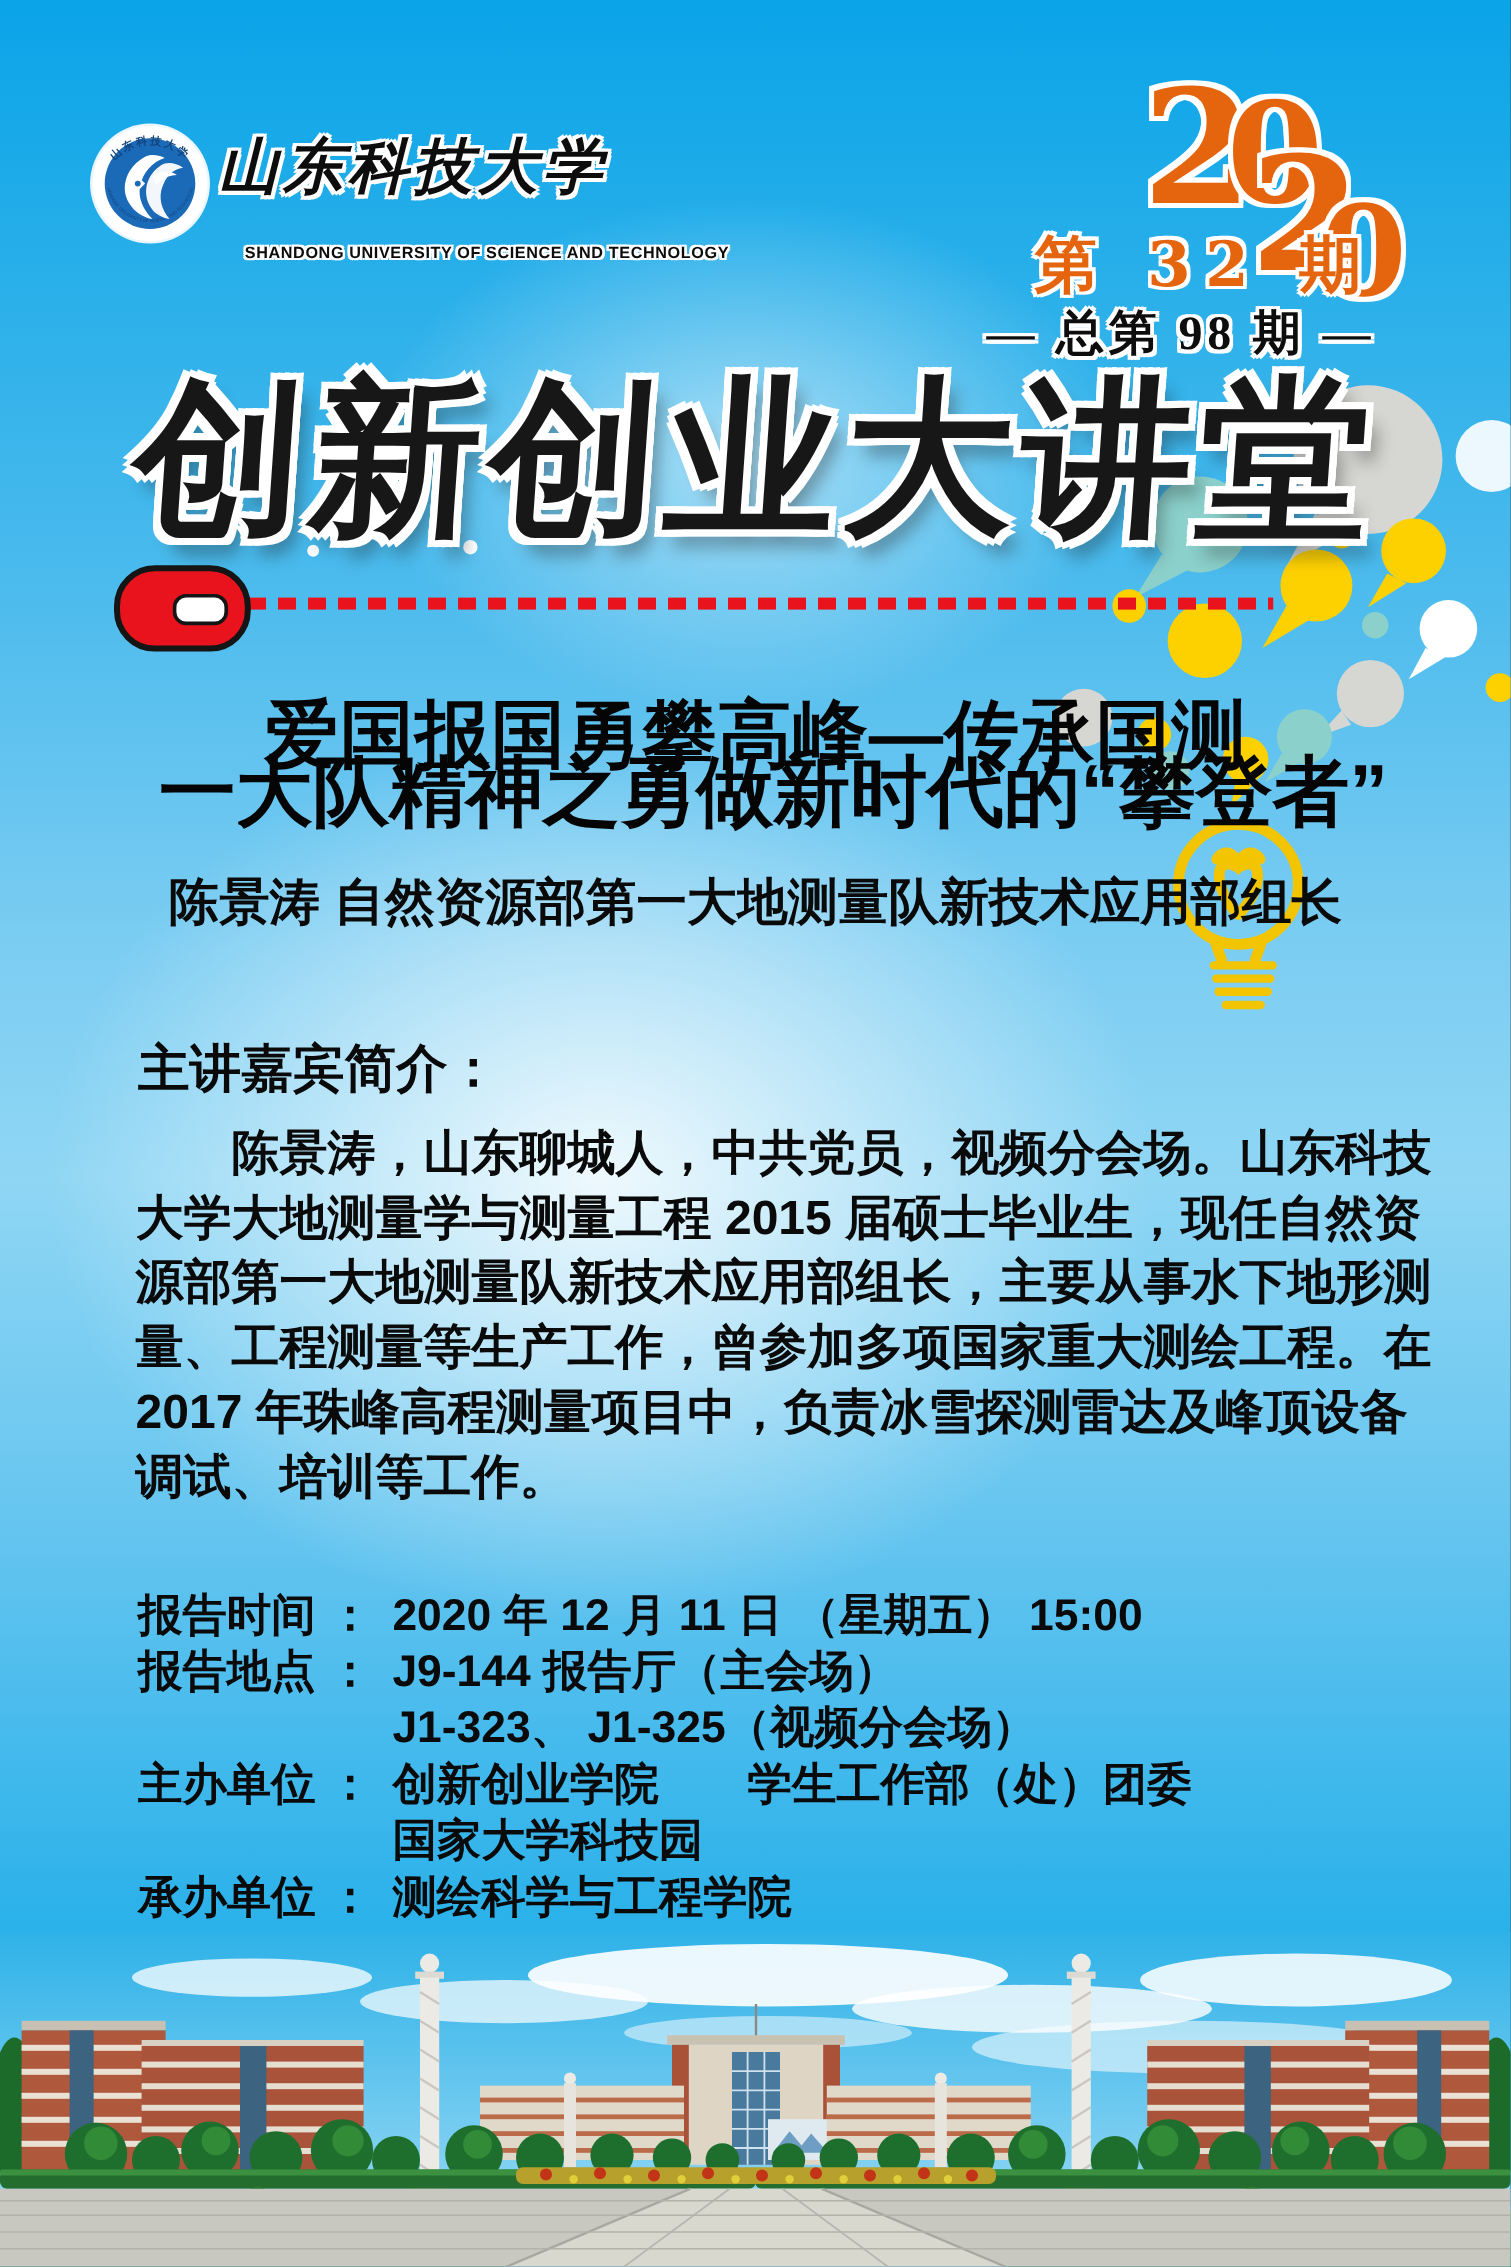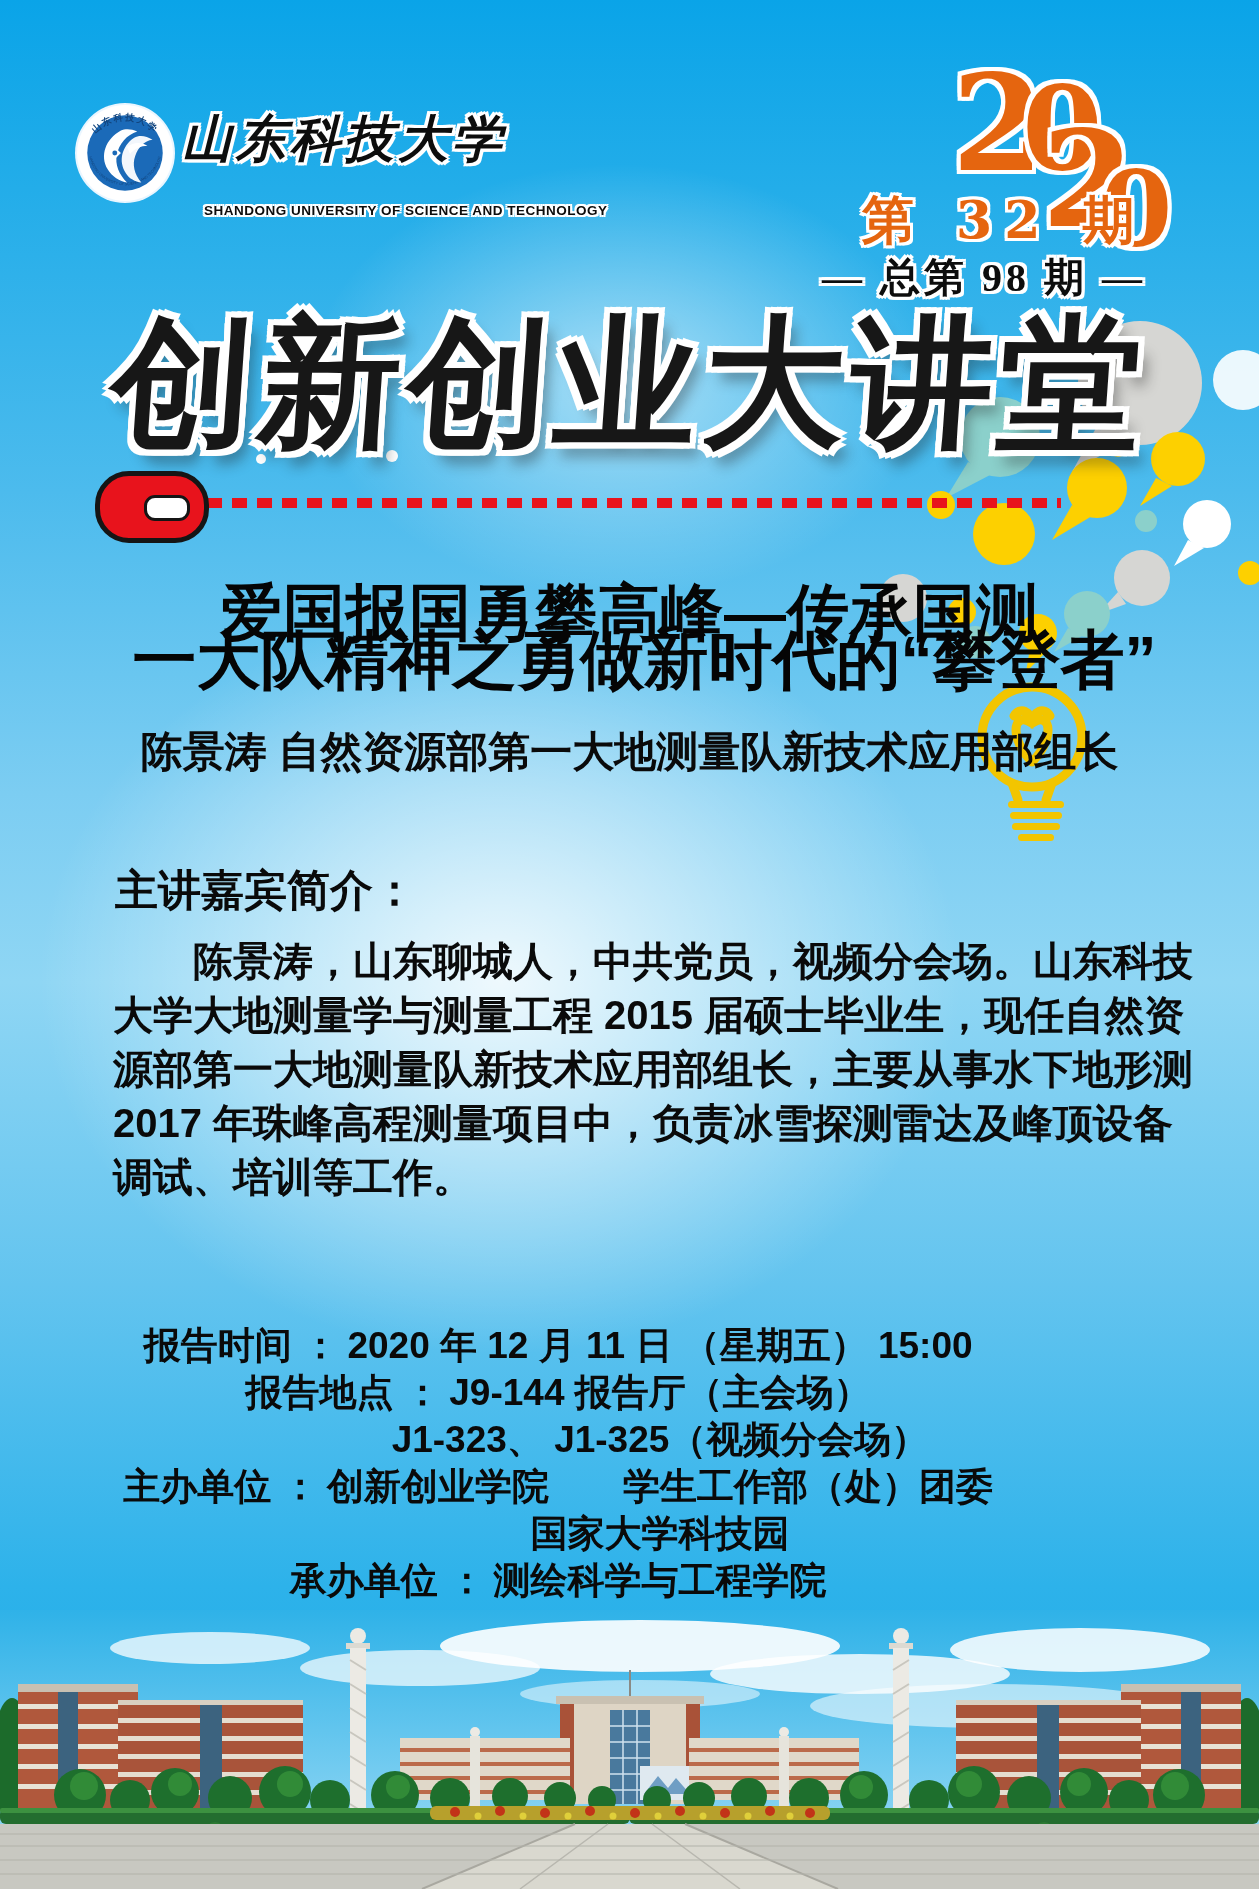"量、工程测量等生产工作，曾参加多项国家重大测绘工程。在" div.ln { html: none -> <div>量、工程测量等生产工作，曾参加多项国家重大测绘工程。在</div> }
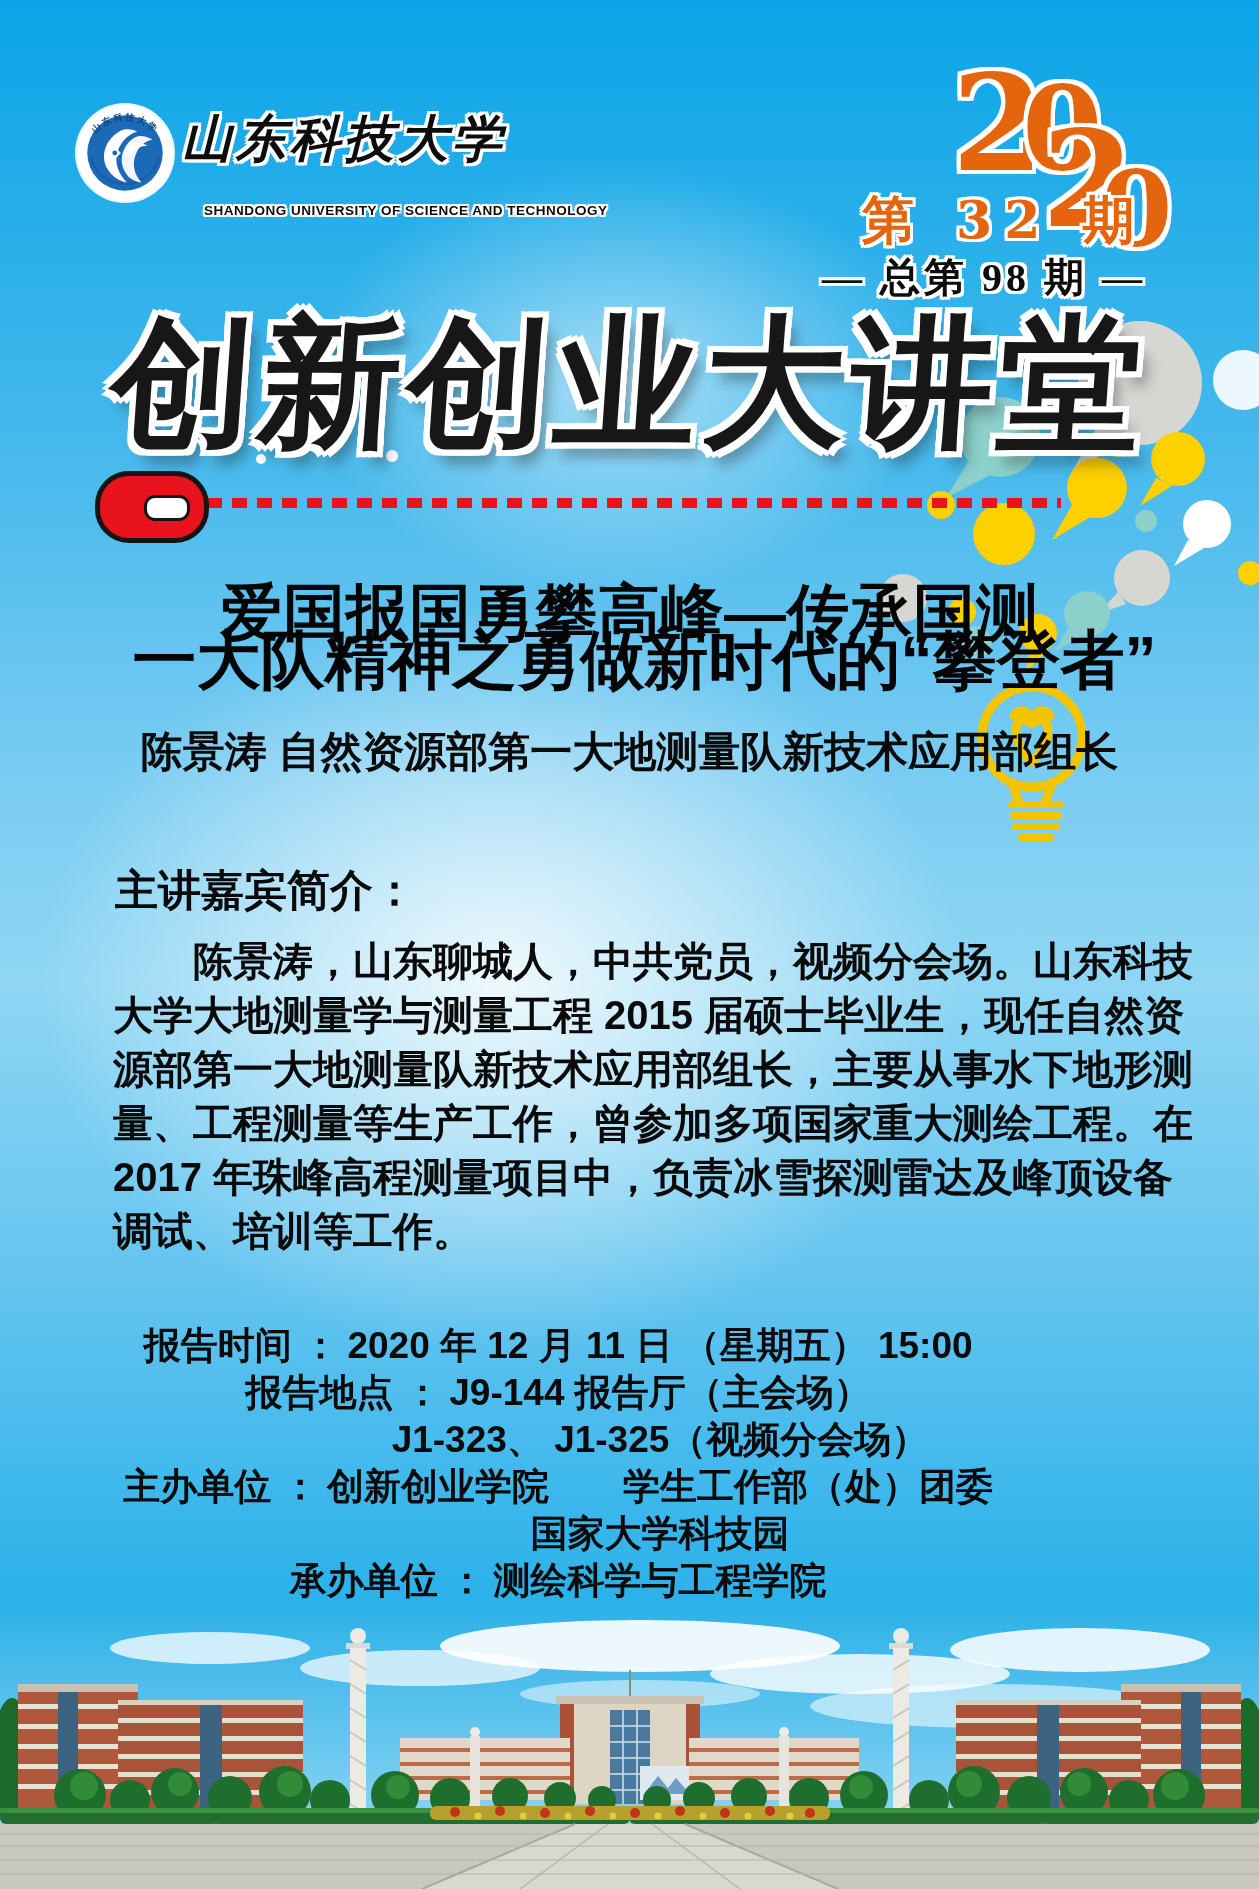"报告时间 ： 2020 年 12" .details .row { text-align: center -> none }
